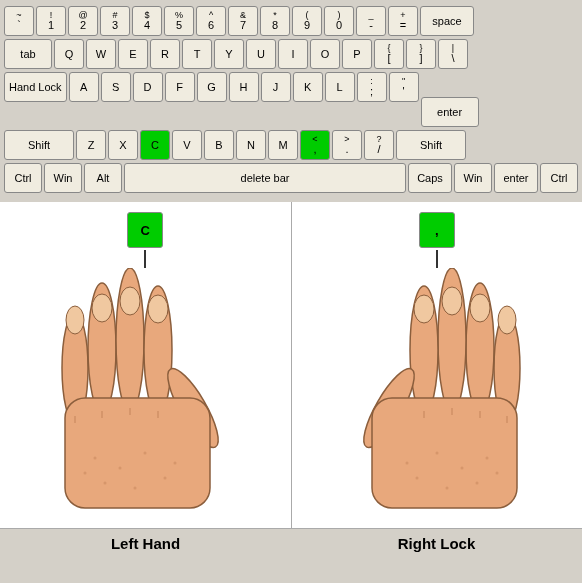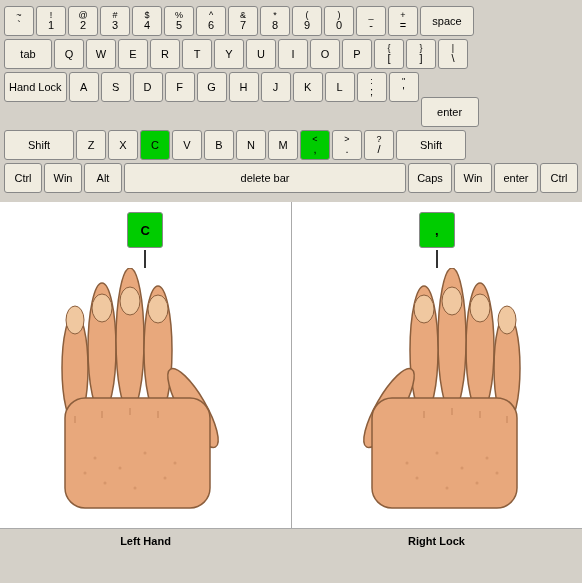"Left Hand" .bottom-label { font-size: 11px -> 15px }
